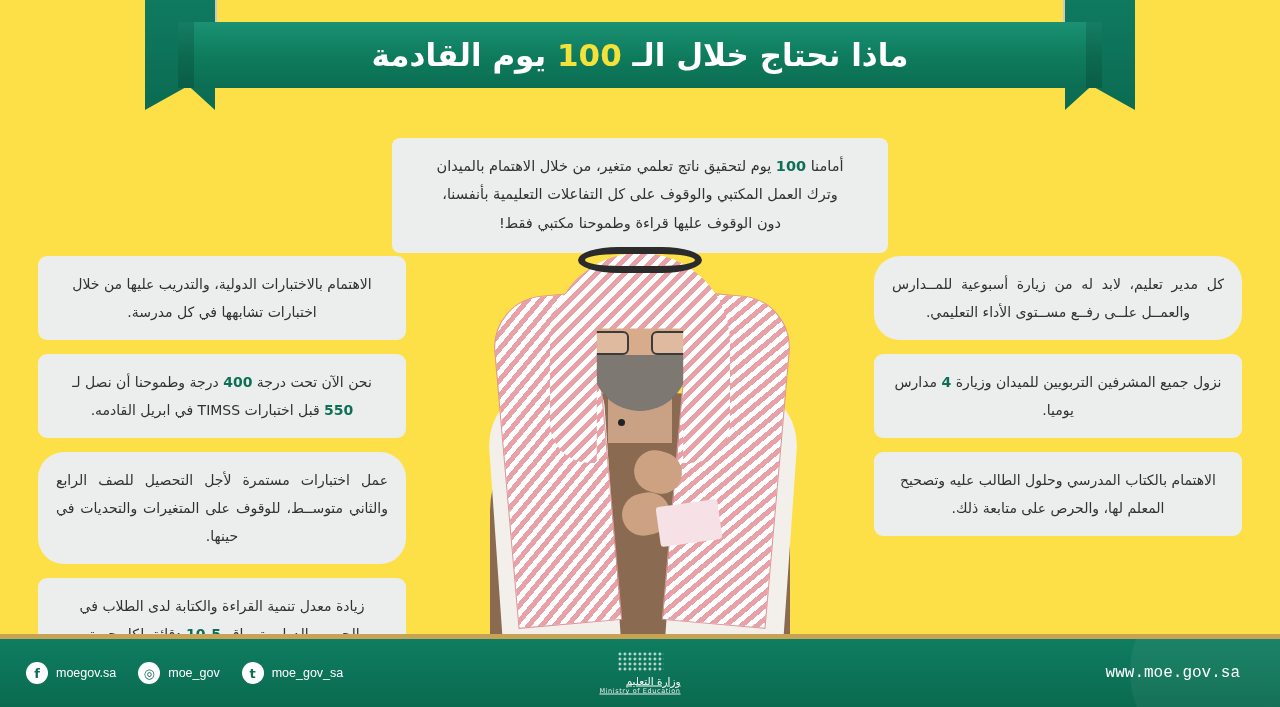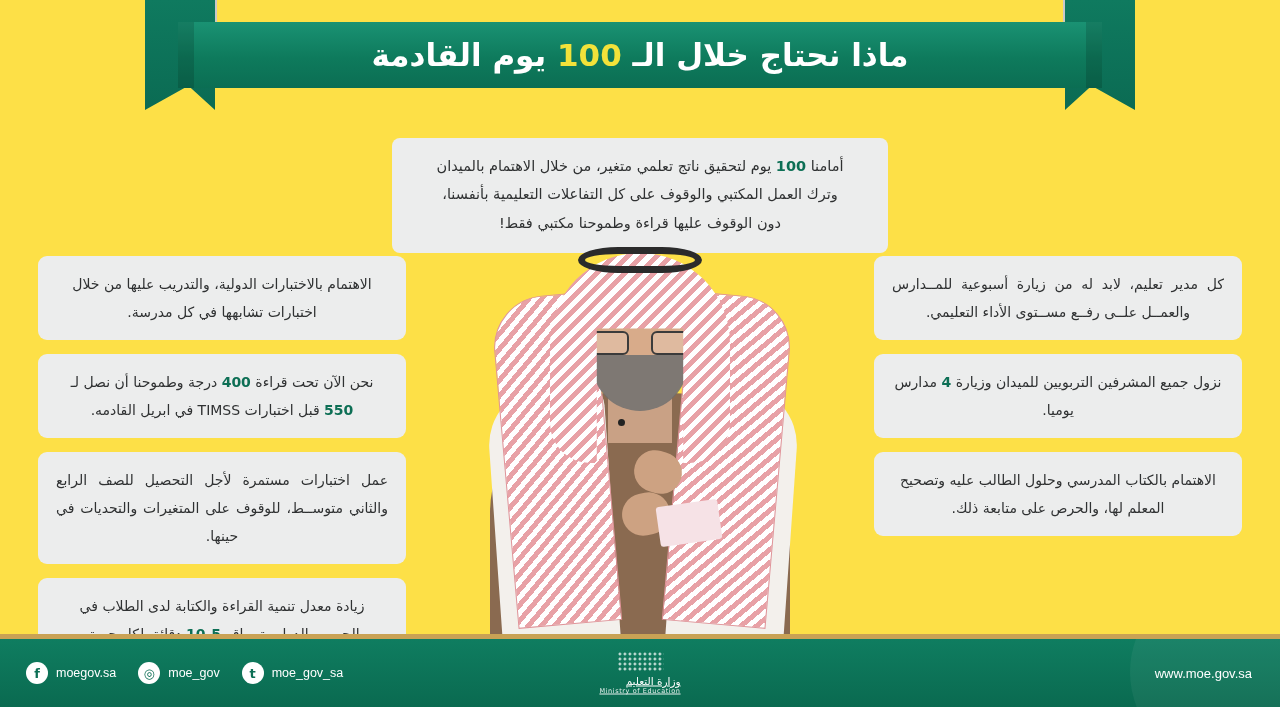"كل مدير تعليم، لابد له" .card.just { border-radius: none -> 26px }
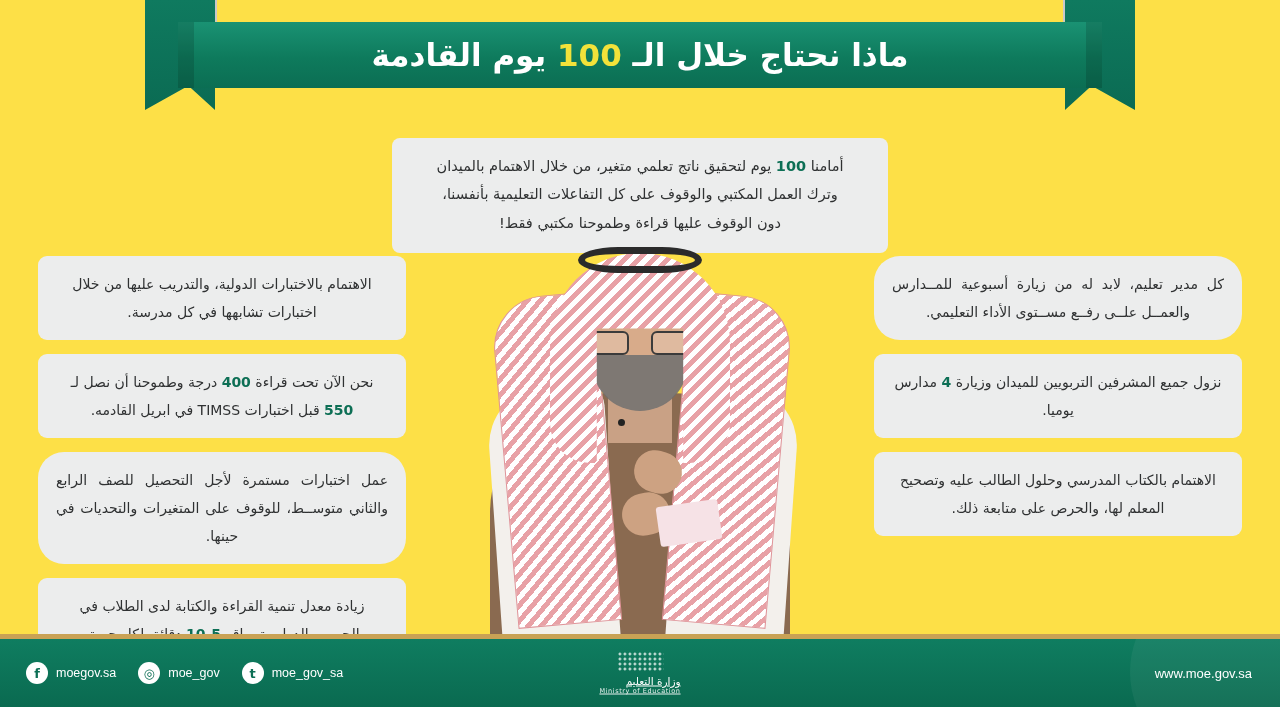"نحن الآن تحت قراءة" span { text: قراءة -> درجة }
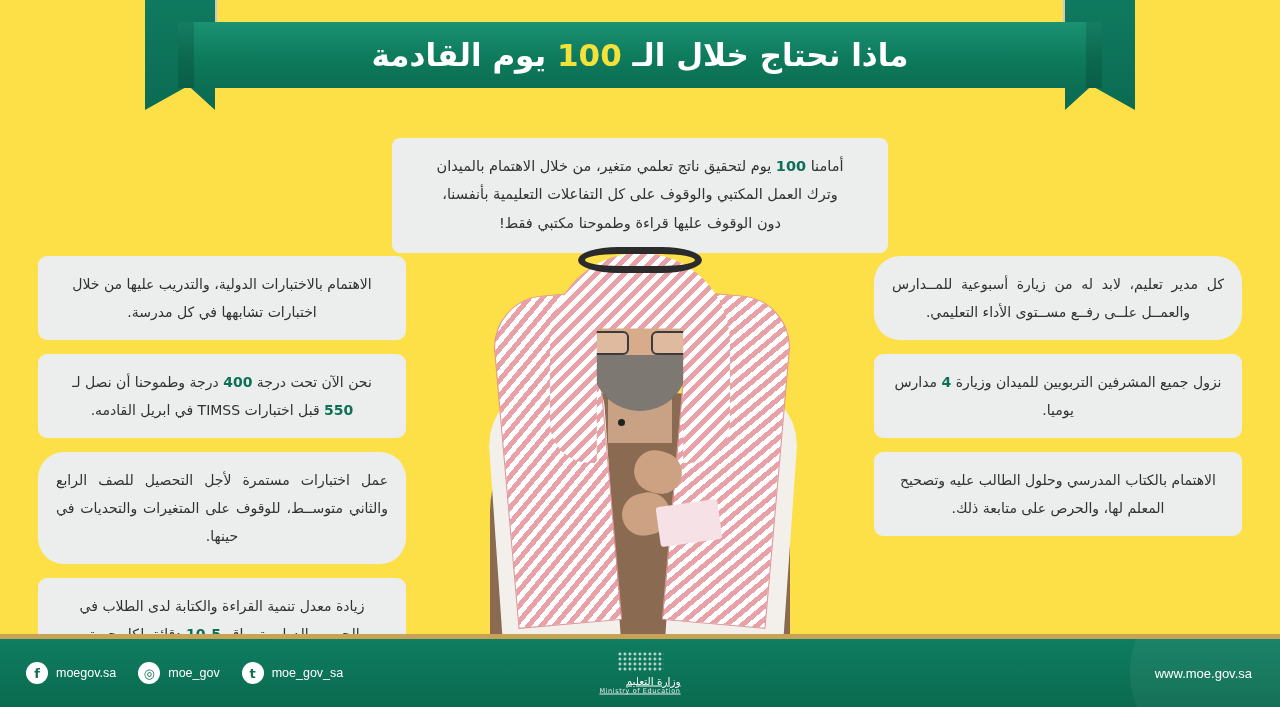"www.moe.gov.sa" .footer-url { font-family: Liberation Sans, sans-serif -> Liberation Mono, monospace; font-size: 13px -> 16px; right: 28px -> 40px }
